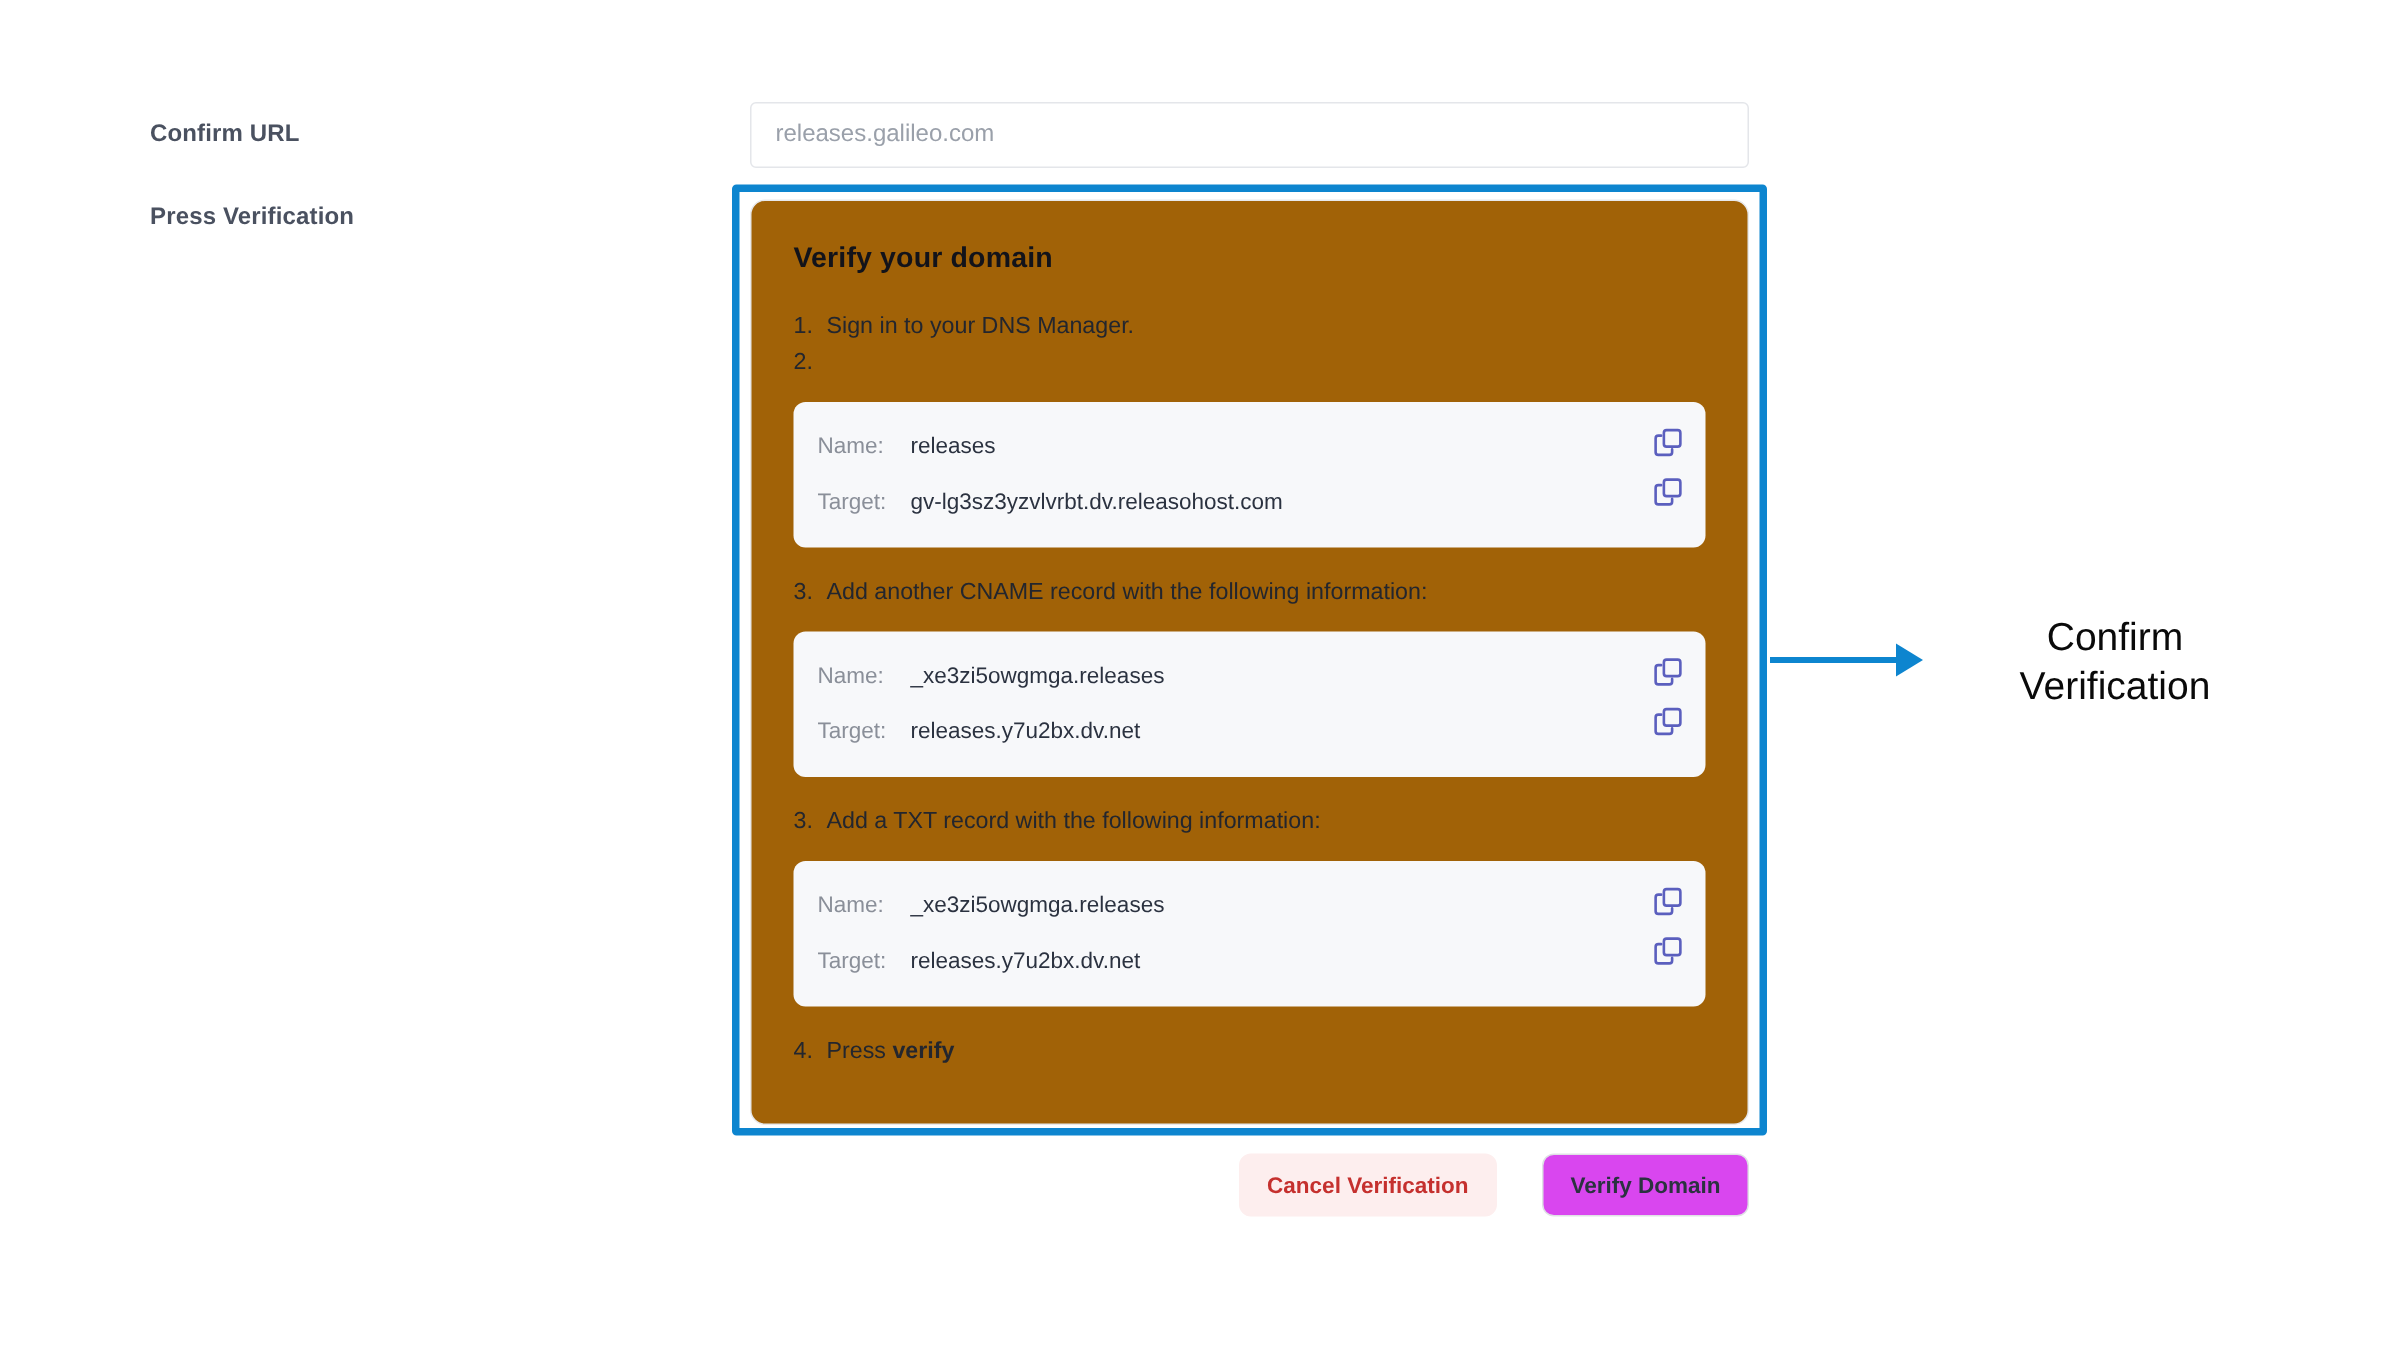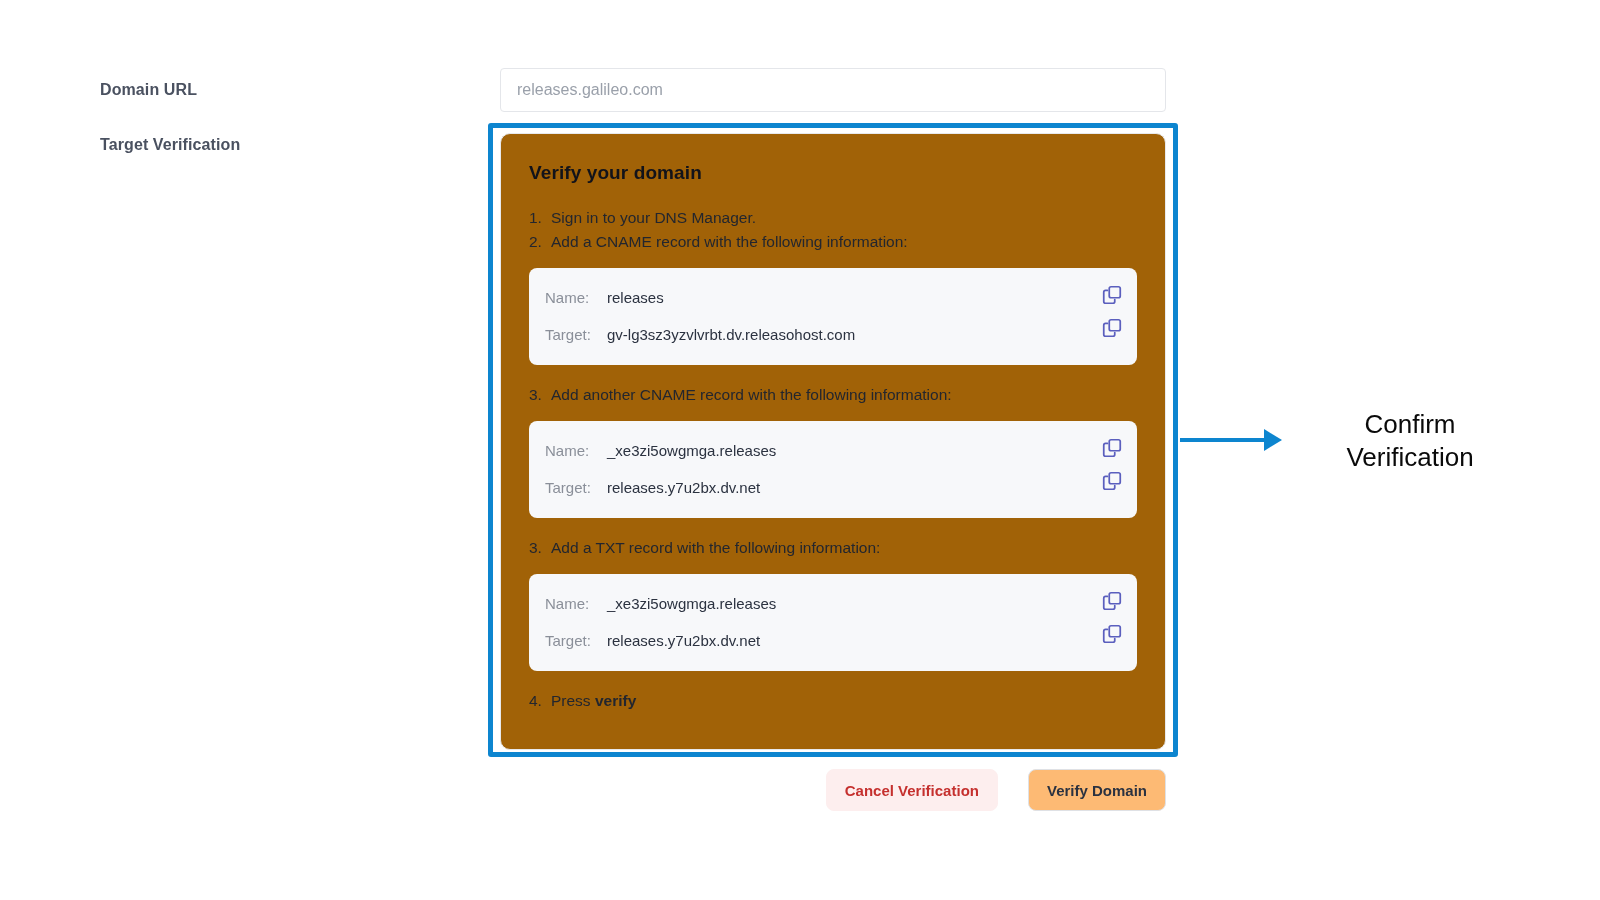"Domain URL" div.field-label { text: Domain -> Confirm }
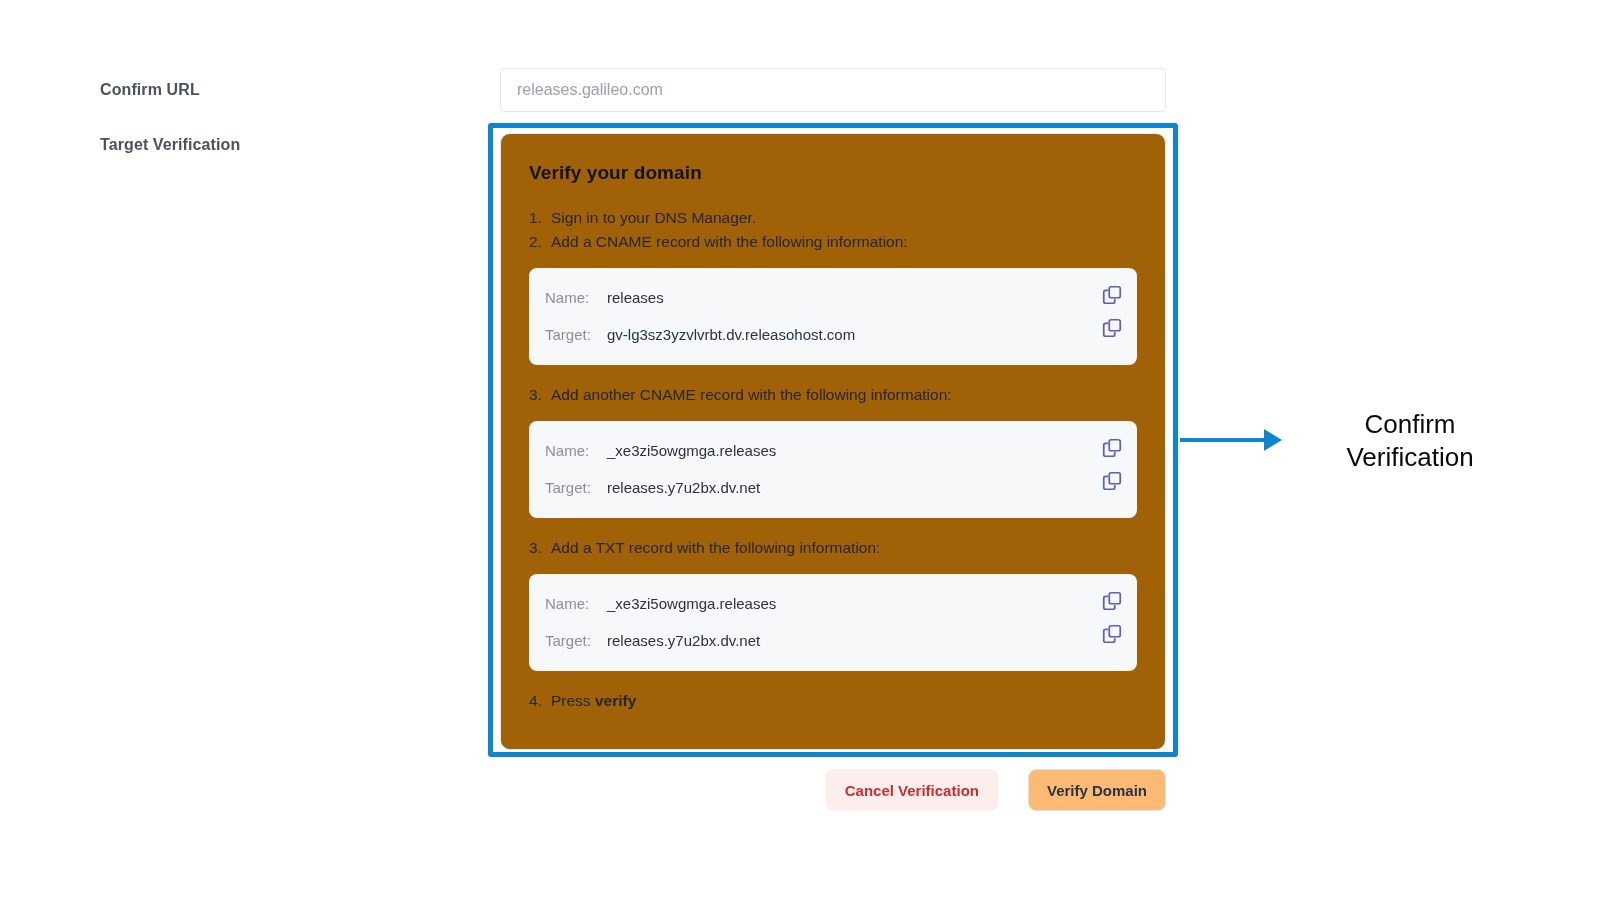"Target Verification" div.field-label { text: Target -> Press }
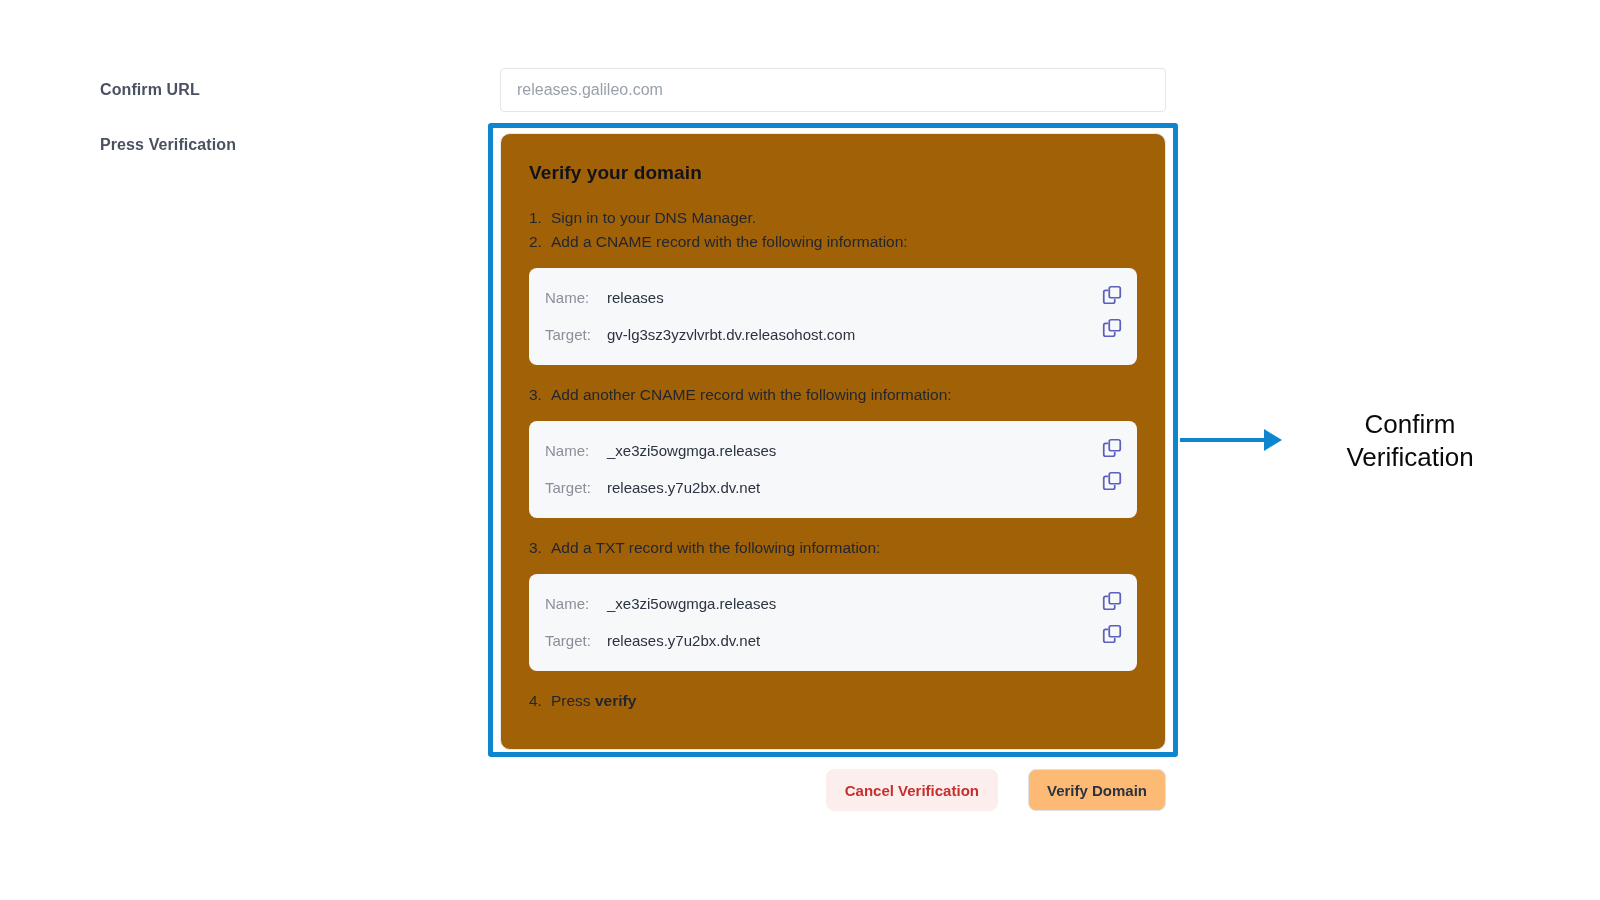"Add a CNAME record with" span.step-txt { html: <span>Add a CNAME record with the following information:</span> -> none }
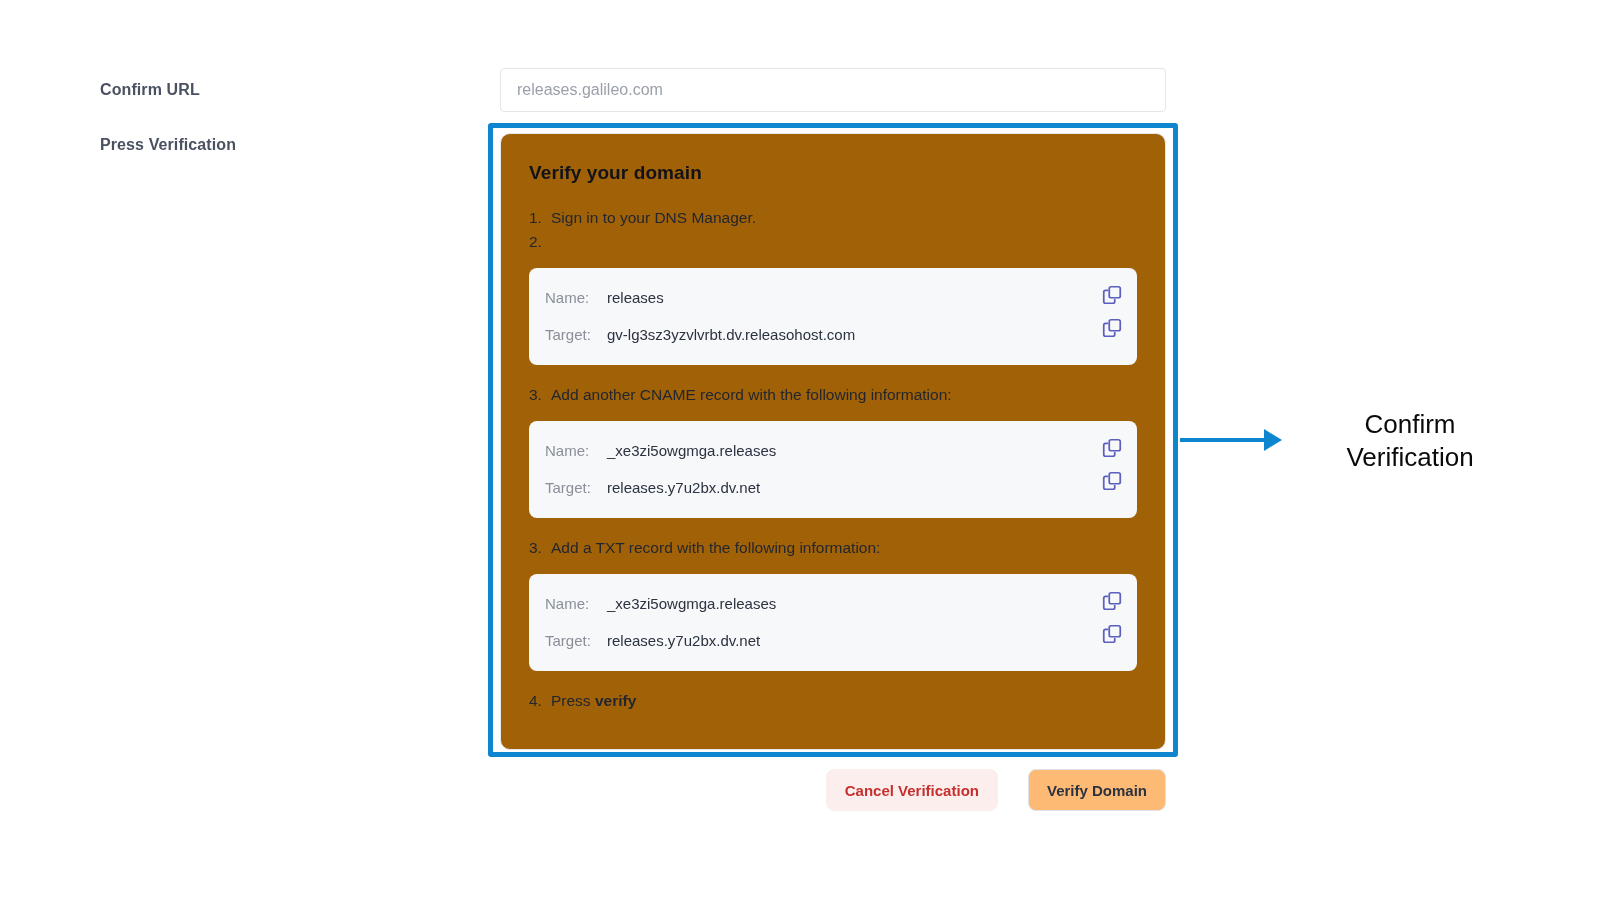"Verify Domain" .btn-verify { background: #fdba74 -> #d946ef }
